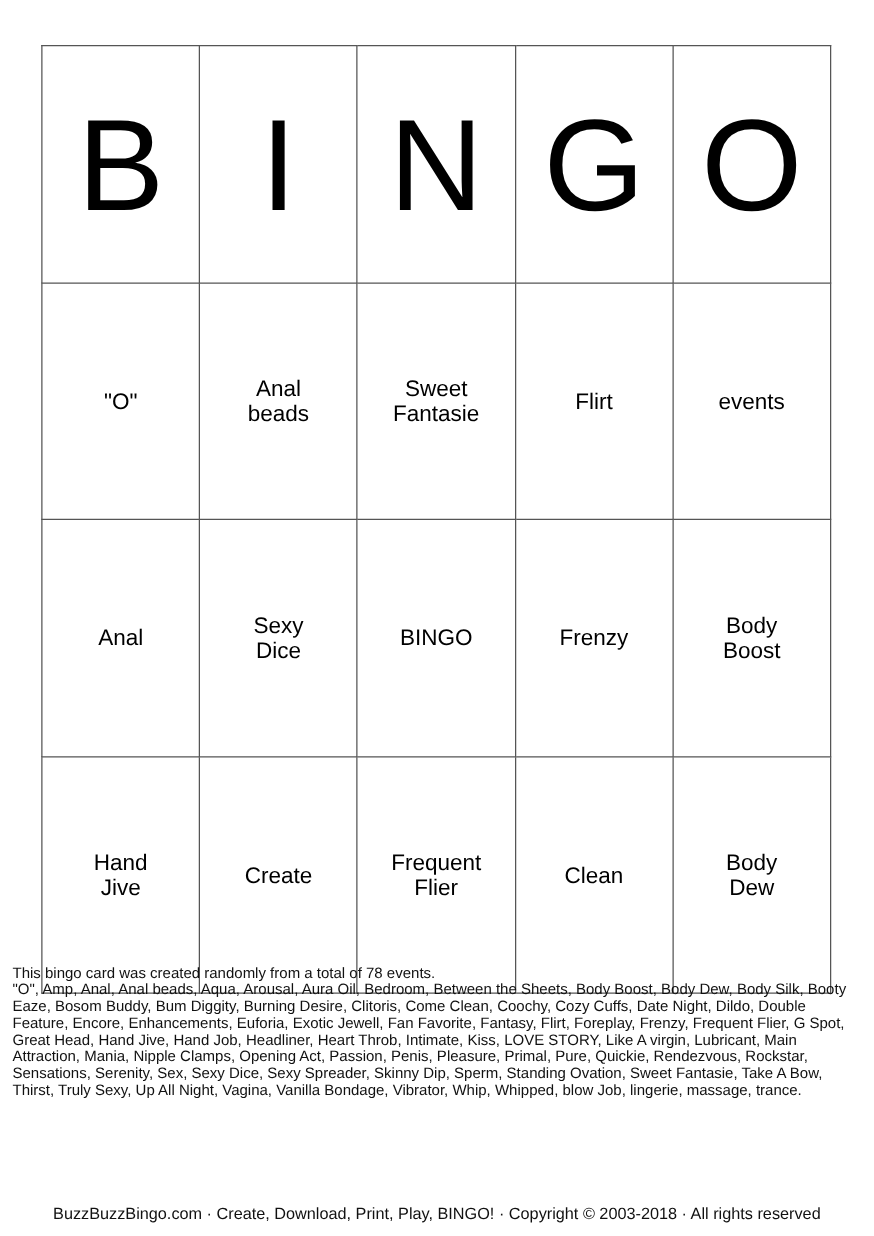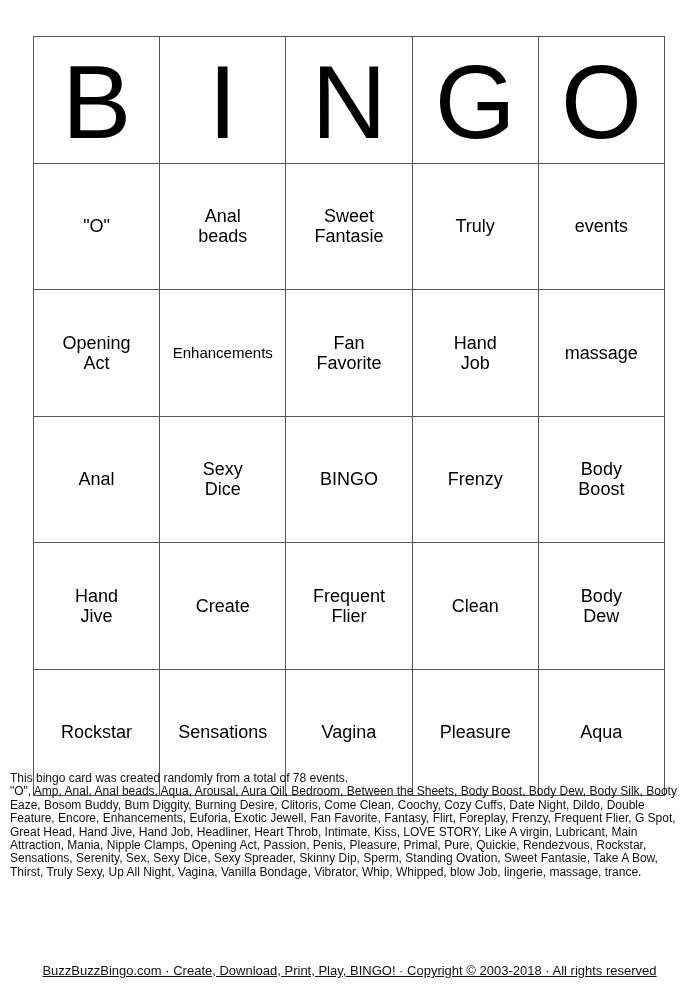"Truly" td.cell { text: Truly -> Flirt }
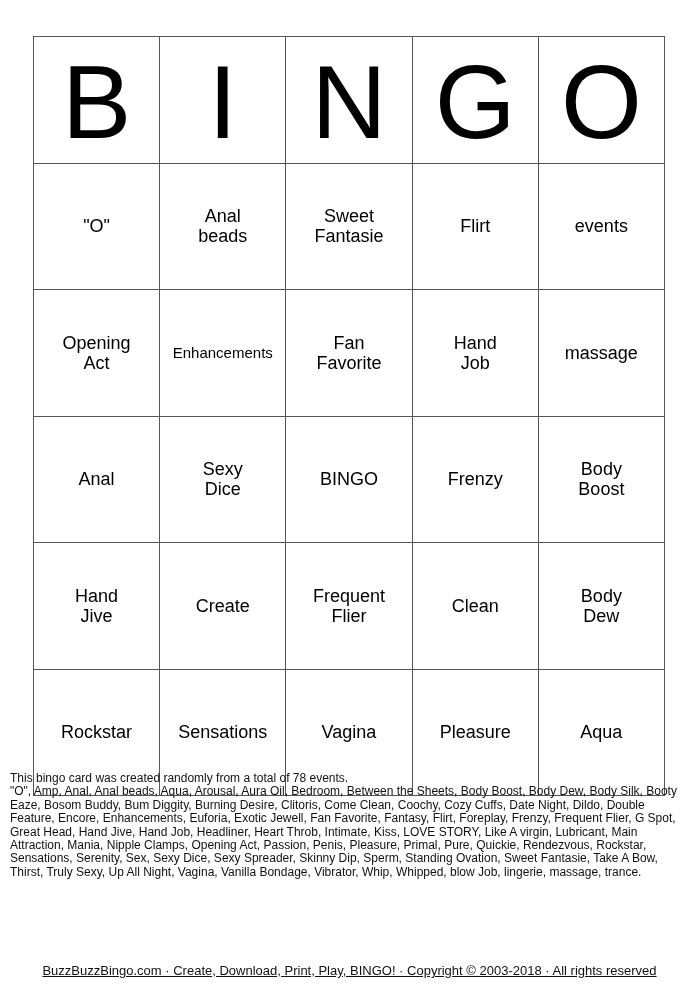"Opening" tr { html: <tr> <td>Opening<br>Act</td> <td>Enhancements</td> <td>Fan<br>Favorite</td> <td>Hand<br>Job</td> <td>massage</td> </tr> -> none }
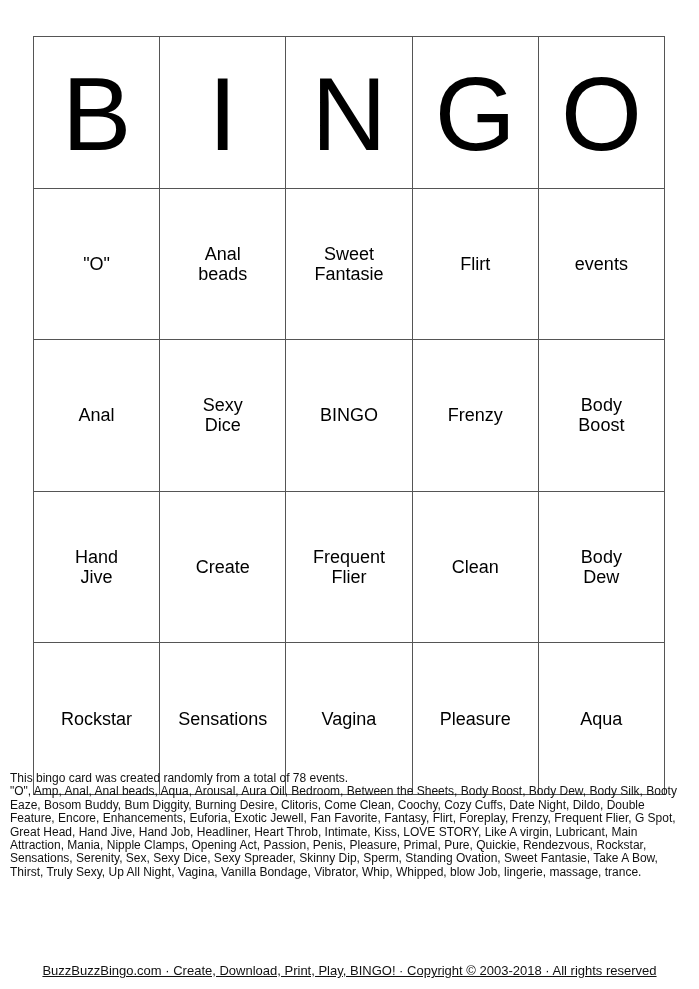"Rockstar" tr { html: <tr> <td>Rockstar</td> <td>Sensations</td> <td>Vagina</td> <td>Pleasure</td> <td>Aqua</td> </tr> -> none }
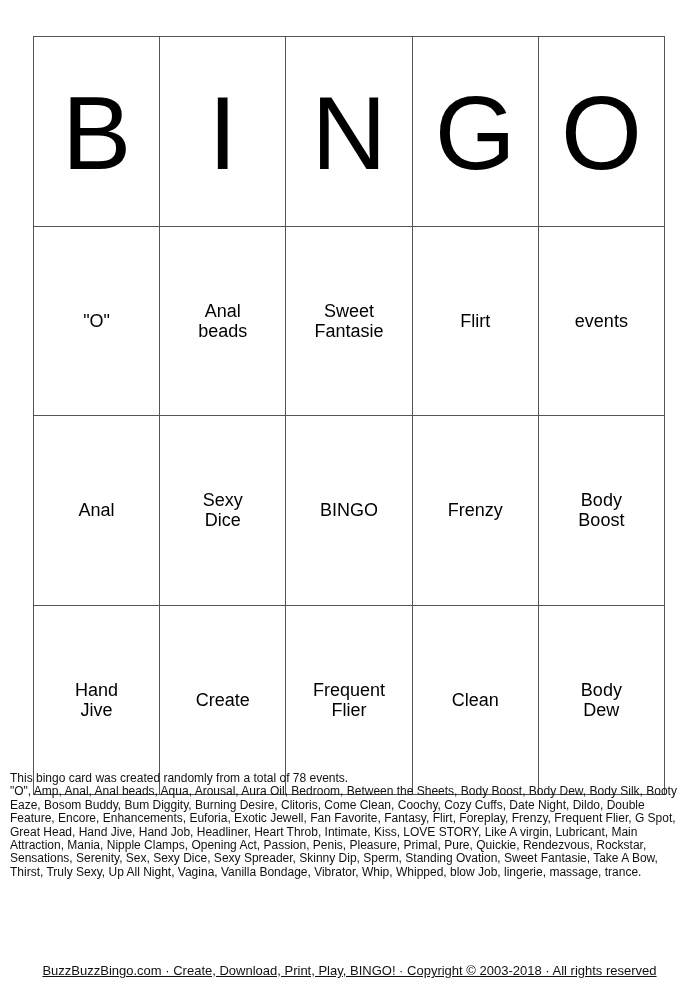"BuzzBuzzBingo.com · Create, Download," .footer { text-decoration: underline -> none }
